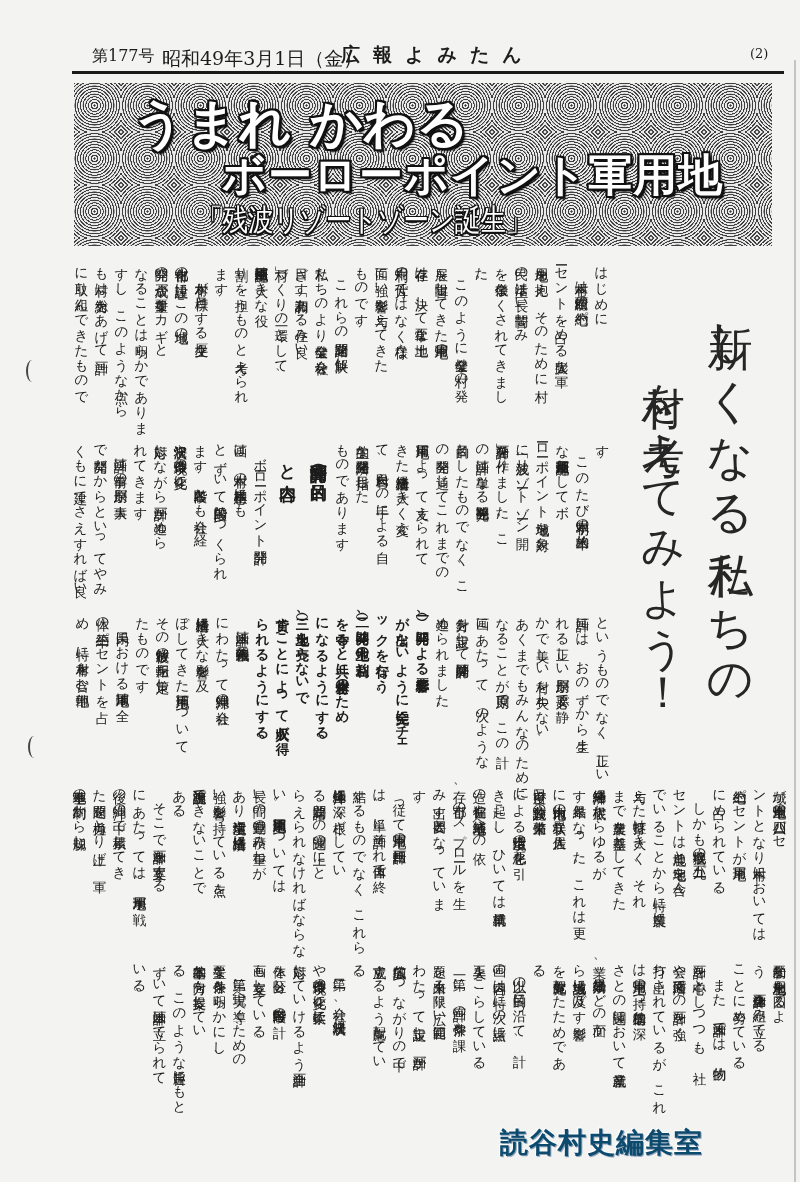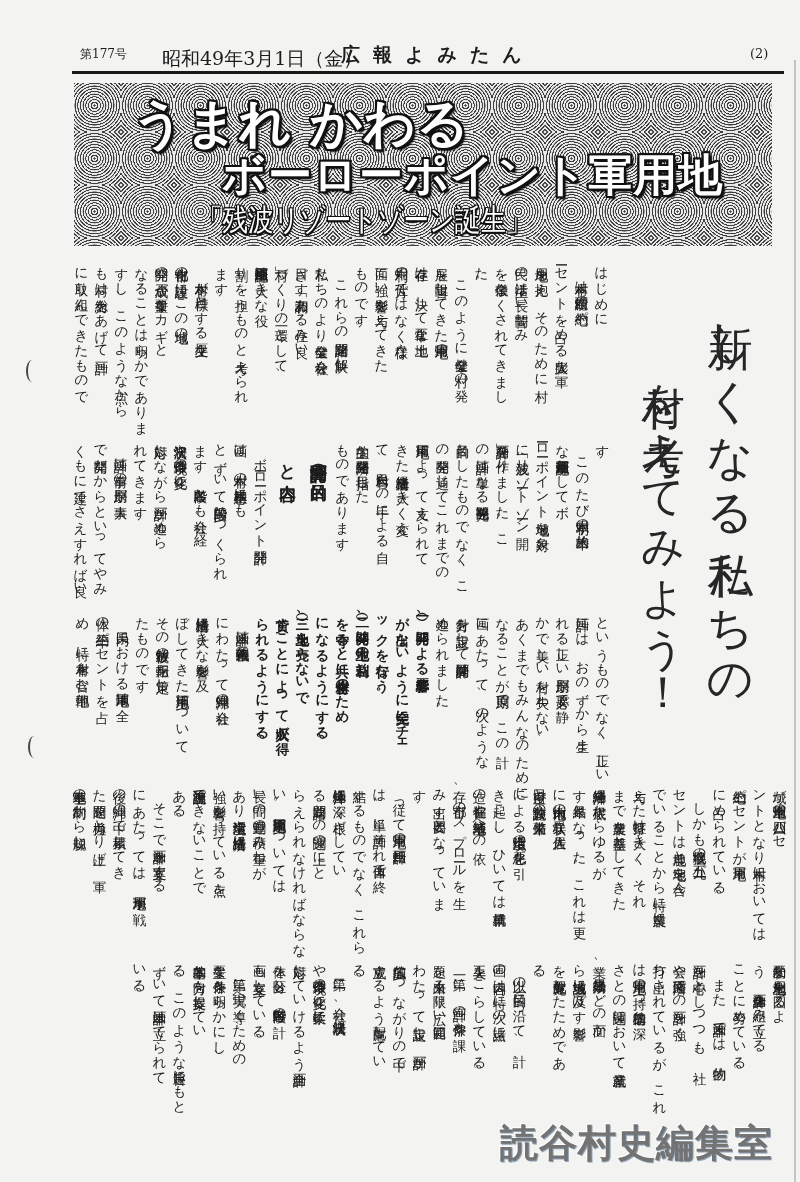"第177号" .hdr-issue { font-size: 12px -> 16px; left: 80px -> 92px }
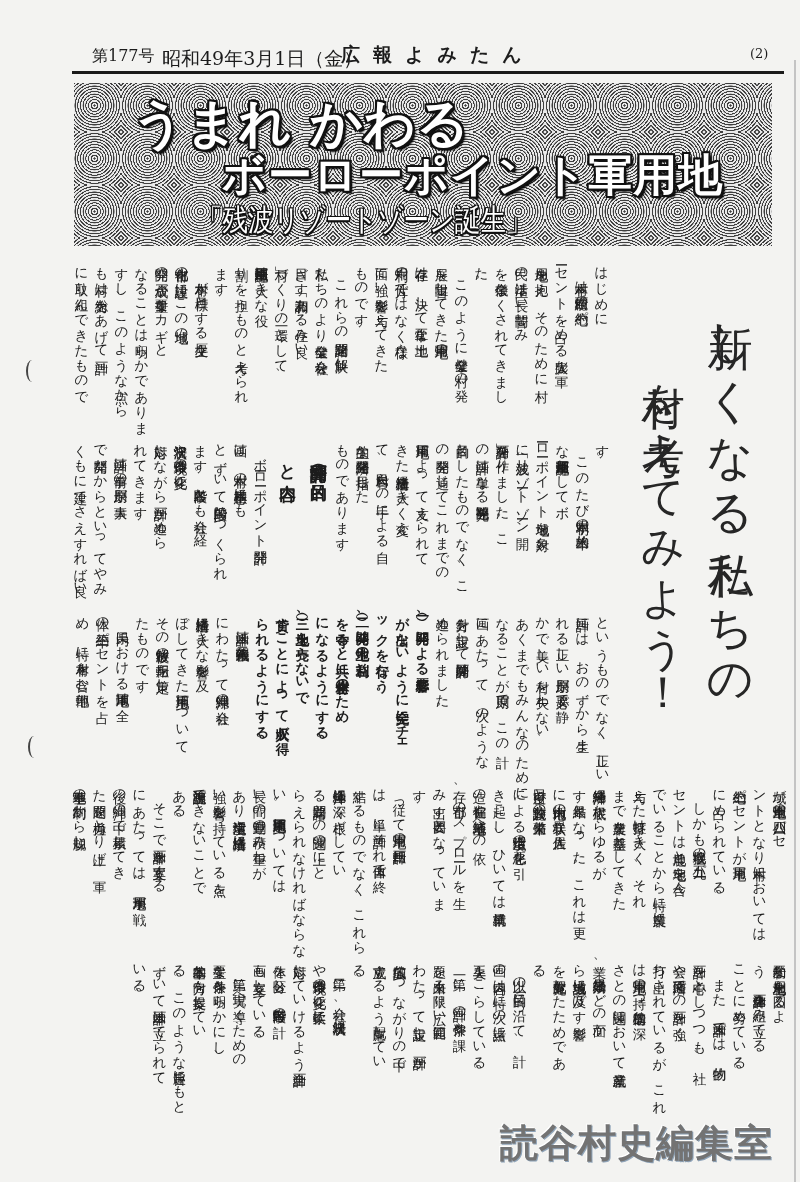"読谷村史編集室" .watermark { color: #737373 -> #0c4a6e; font-size: 38px -> 28px }
